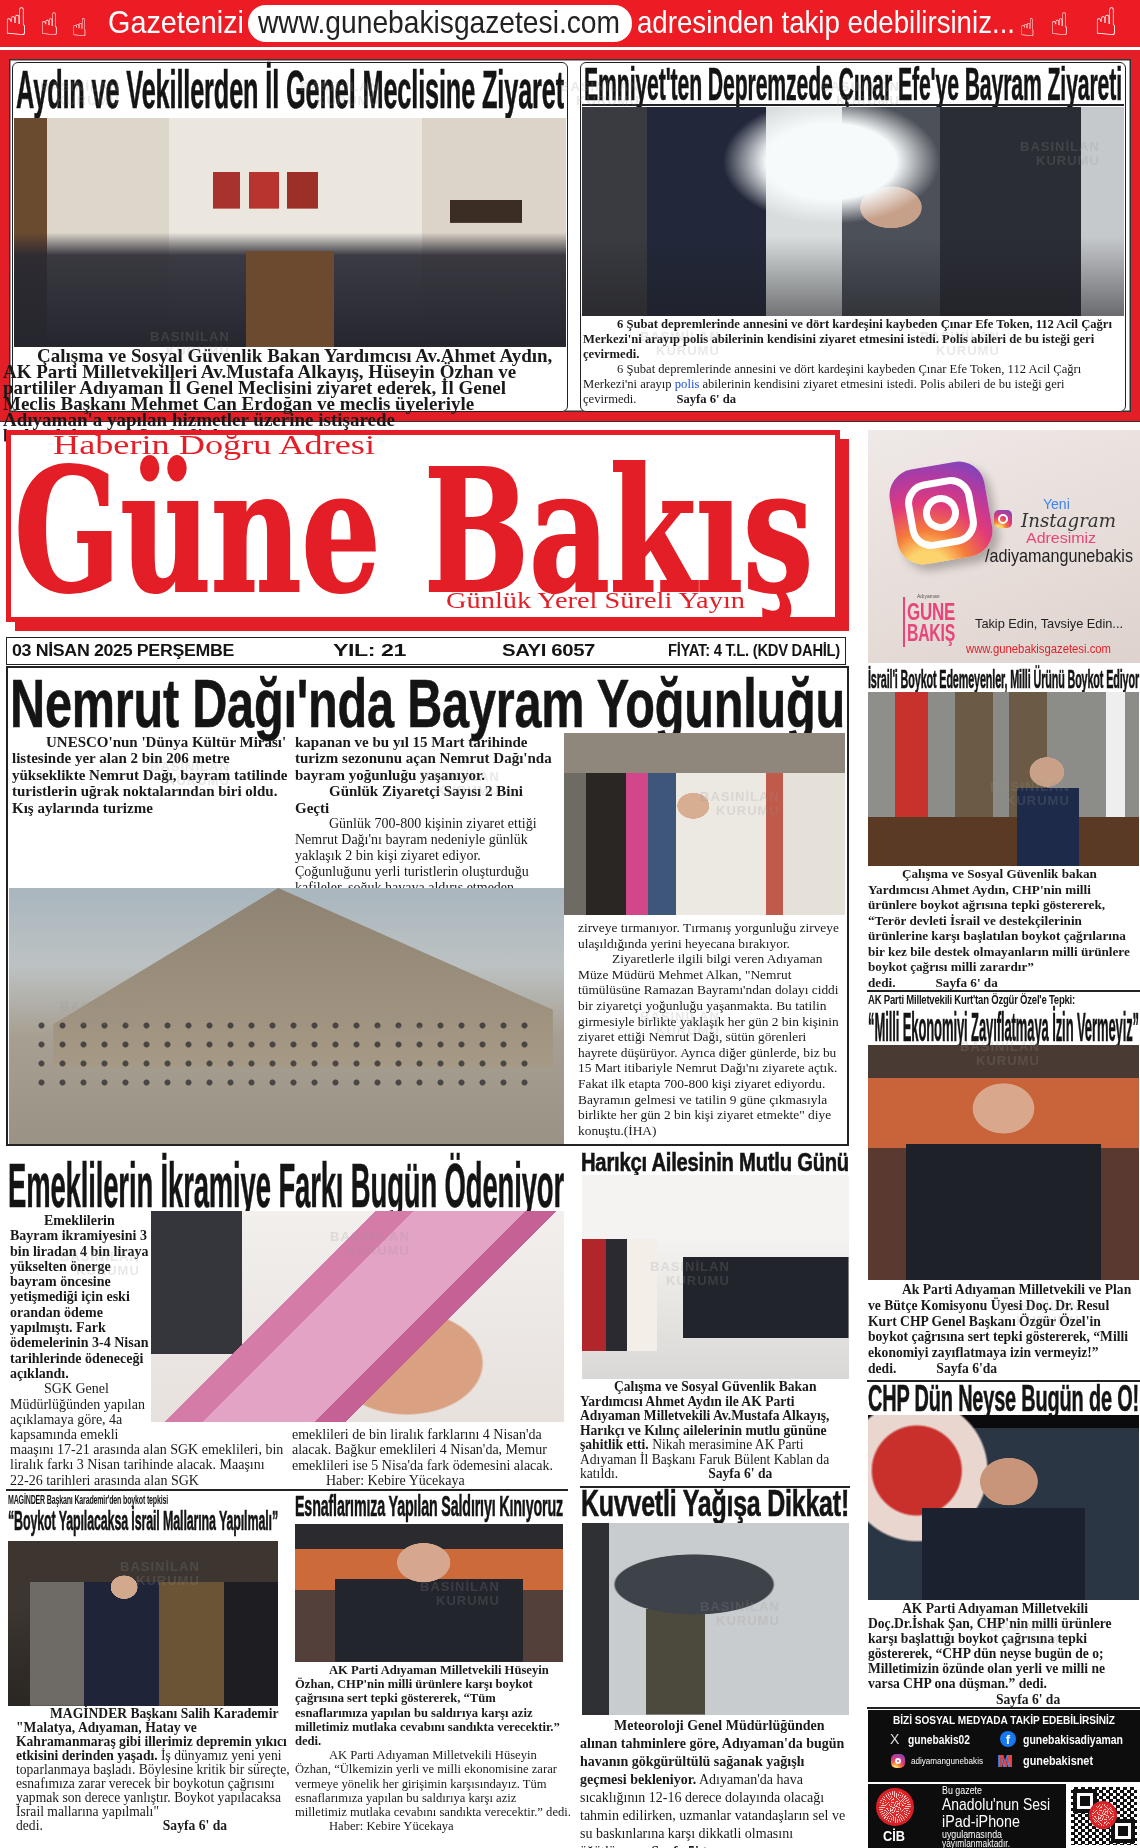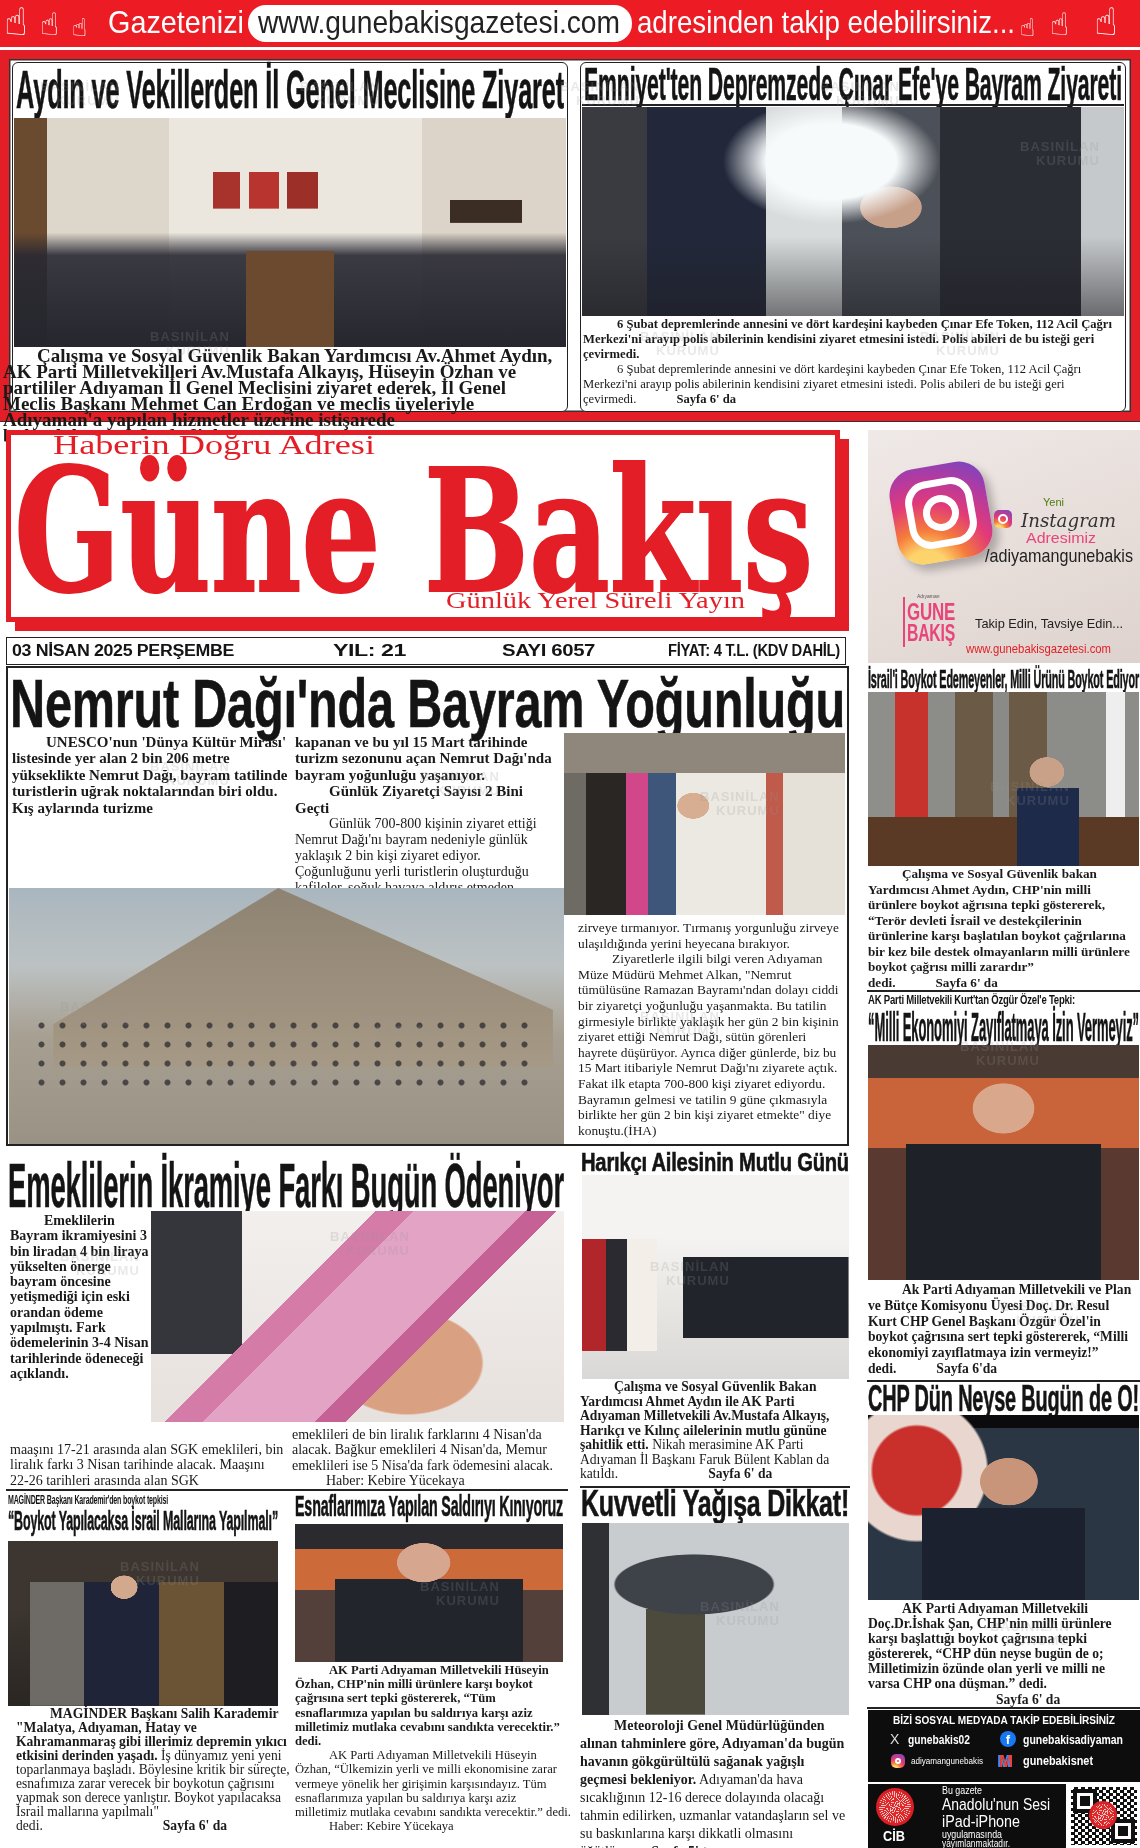"polis" a { color: #000000 -> #1d4ed8 }
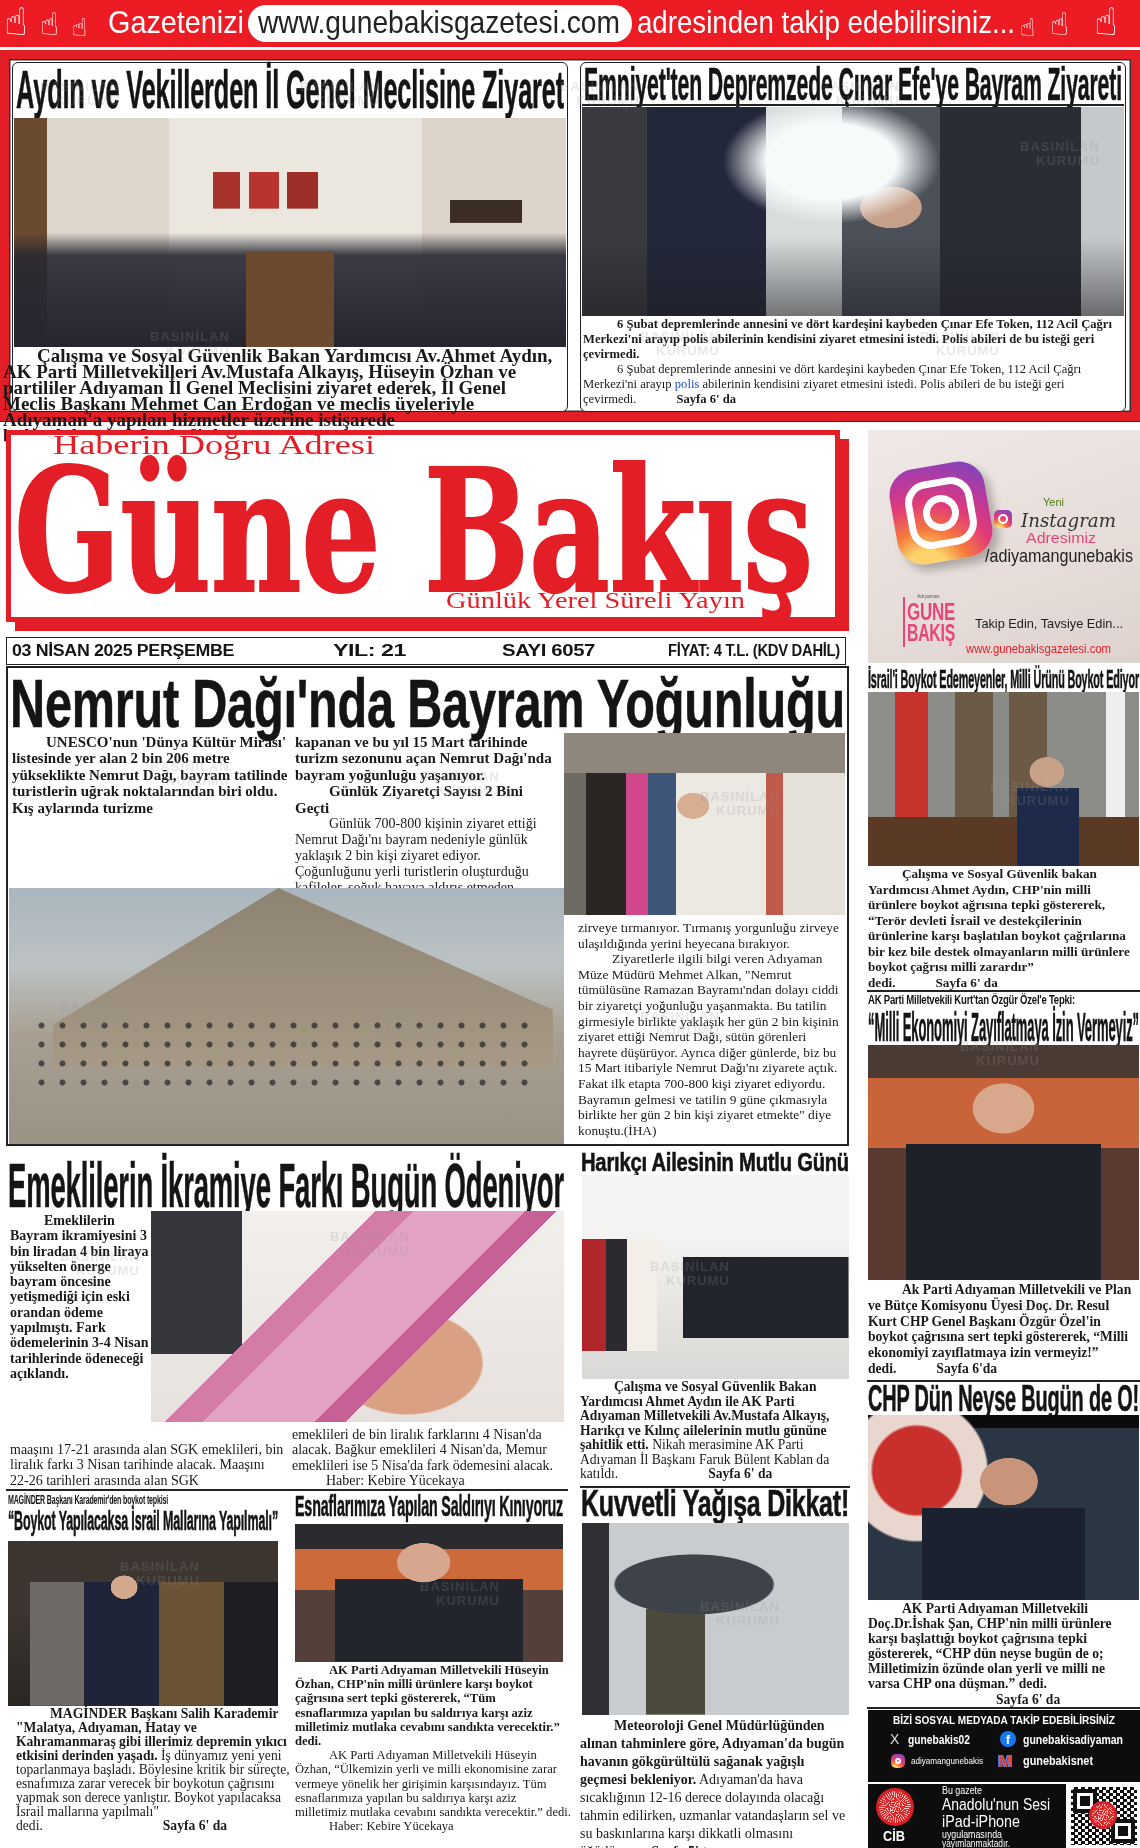"Yeni" span.hl { color: #4d7c0f -> #3b82f6; font-size: 11px -> 14px }
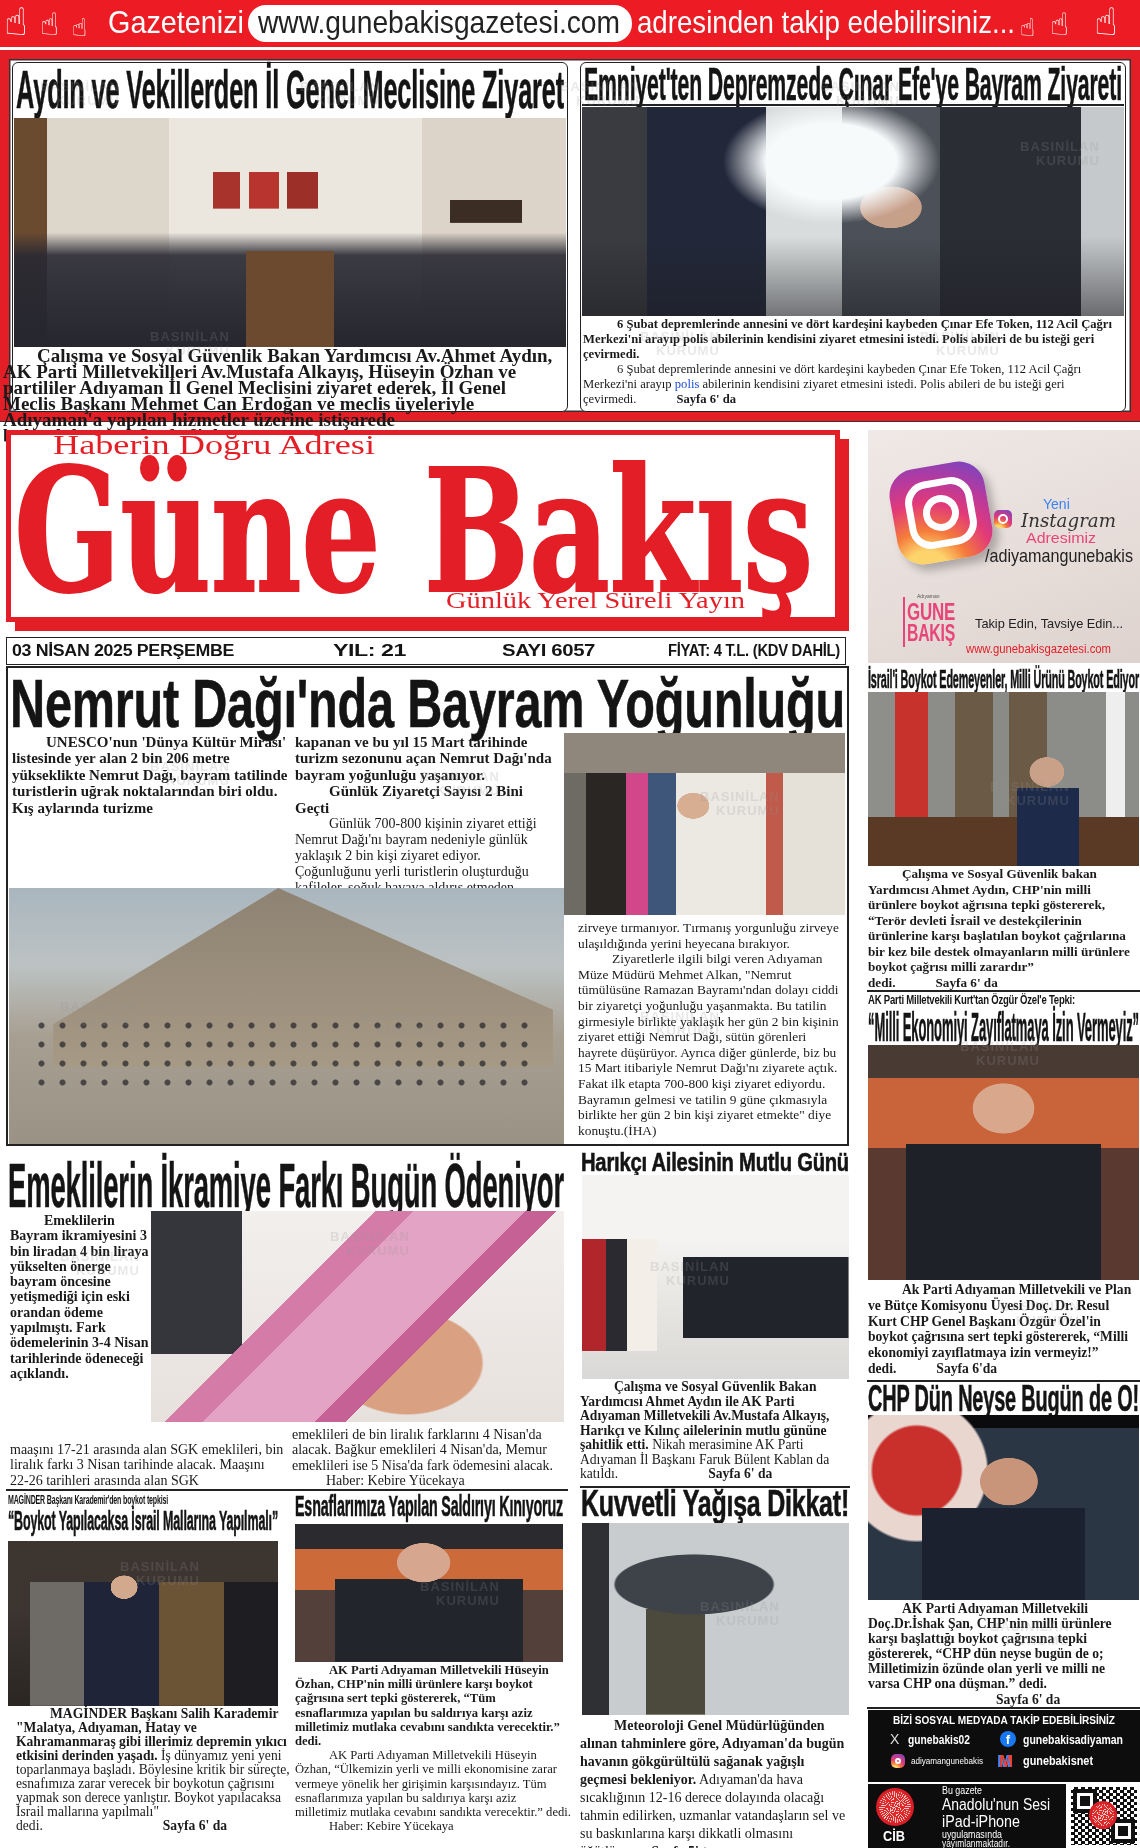"SGK Genel Müdürlüğünden yapılan" p.ind { html: none -> <p>SGK Genel Müdürlüğünden yapılan açıklamaya göre, 4a kapsamında emekli</p> }
